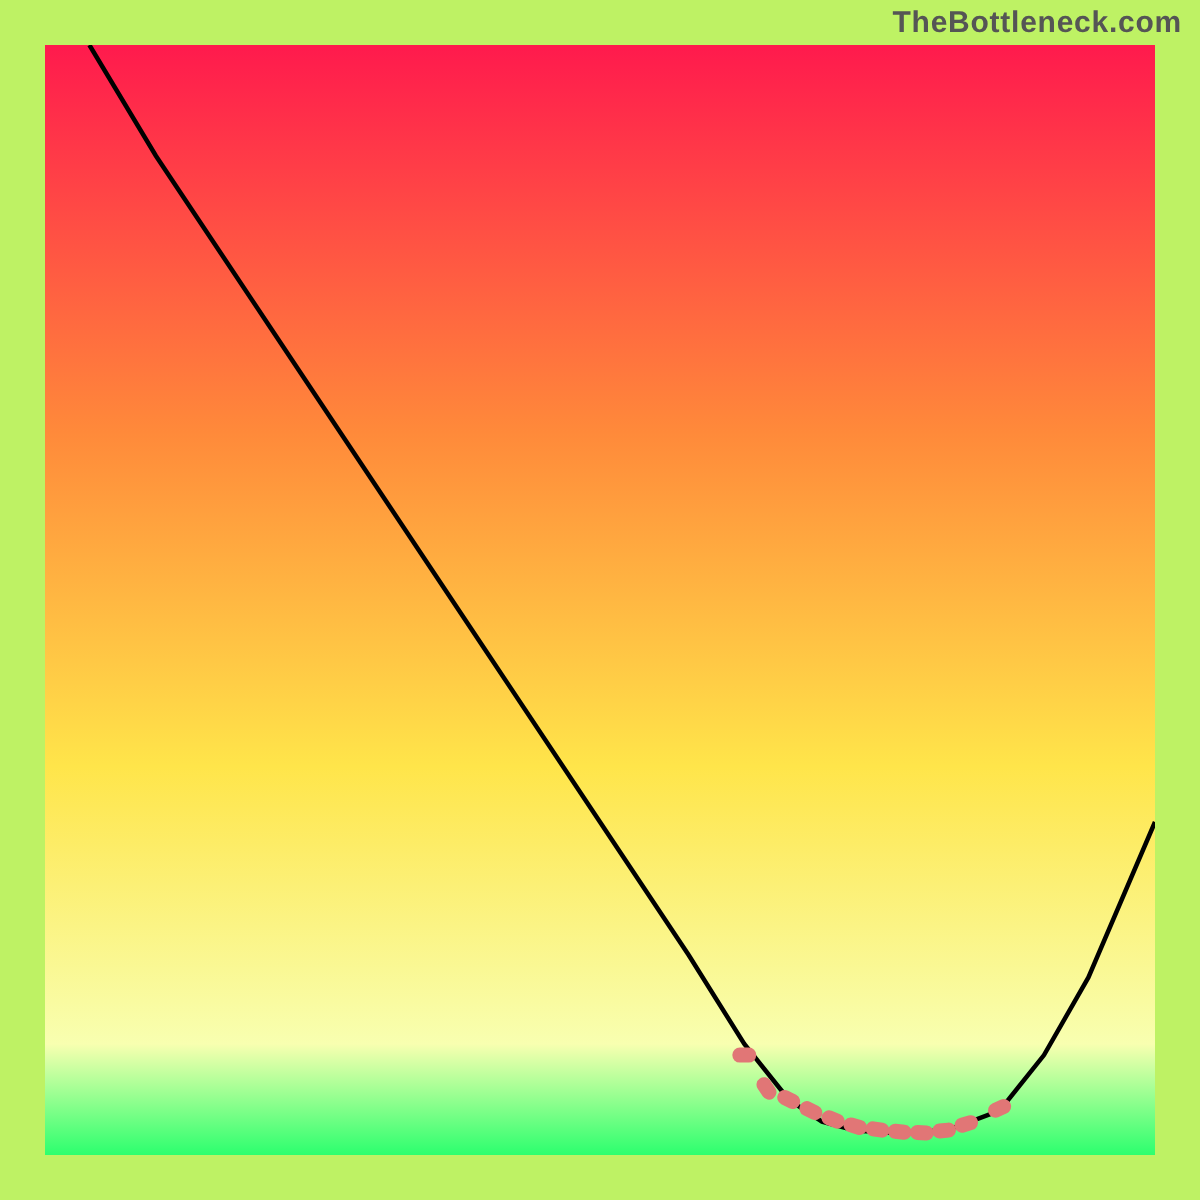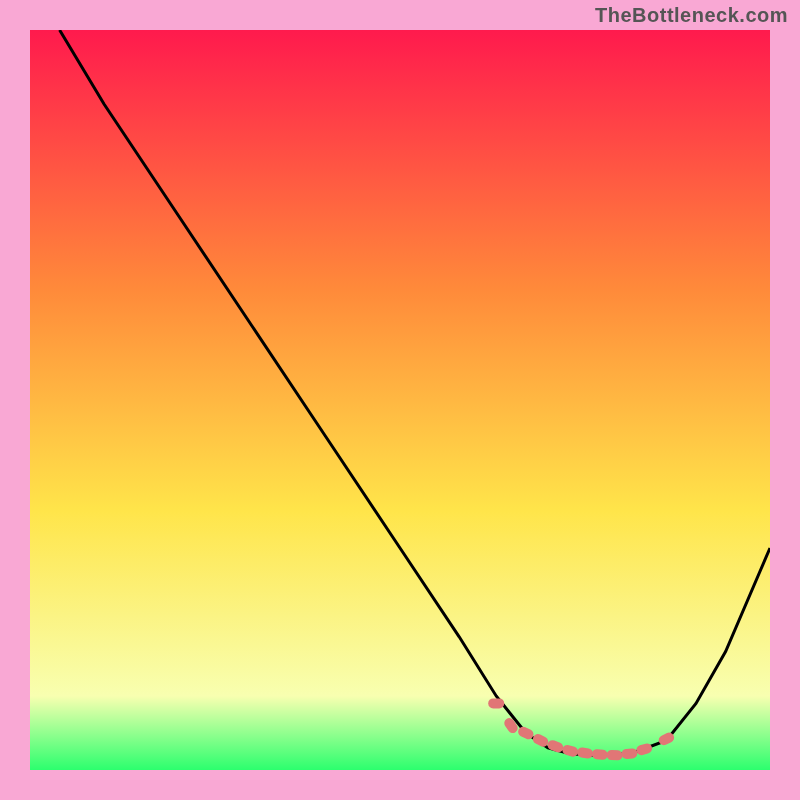"TheBottleneck.com" .outer { background: #f9a8d4 -> #bef264 }
